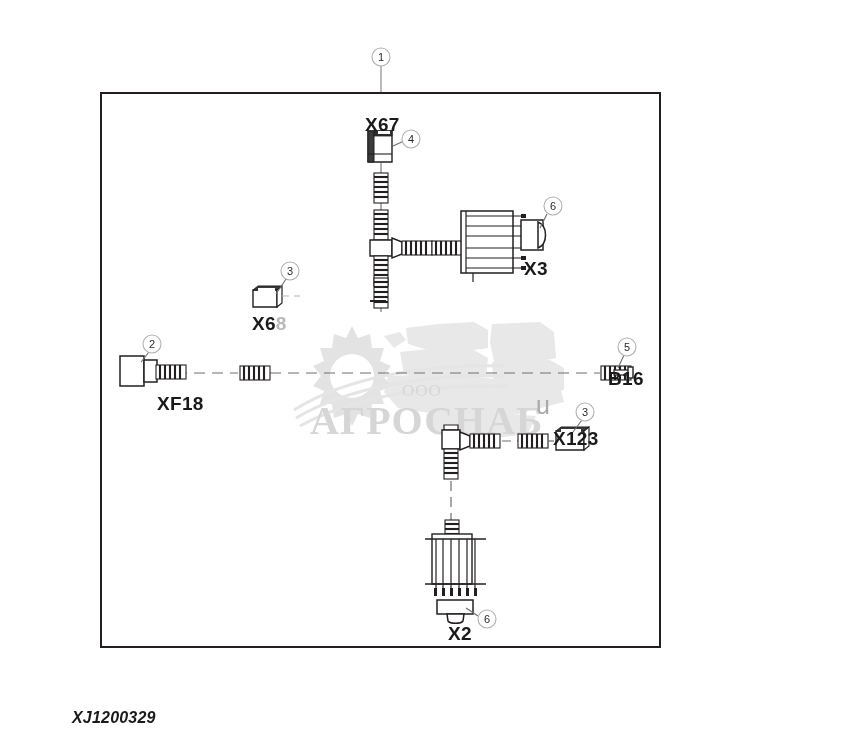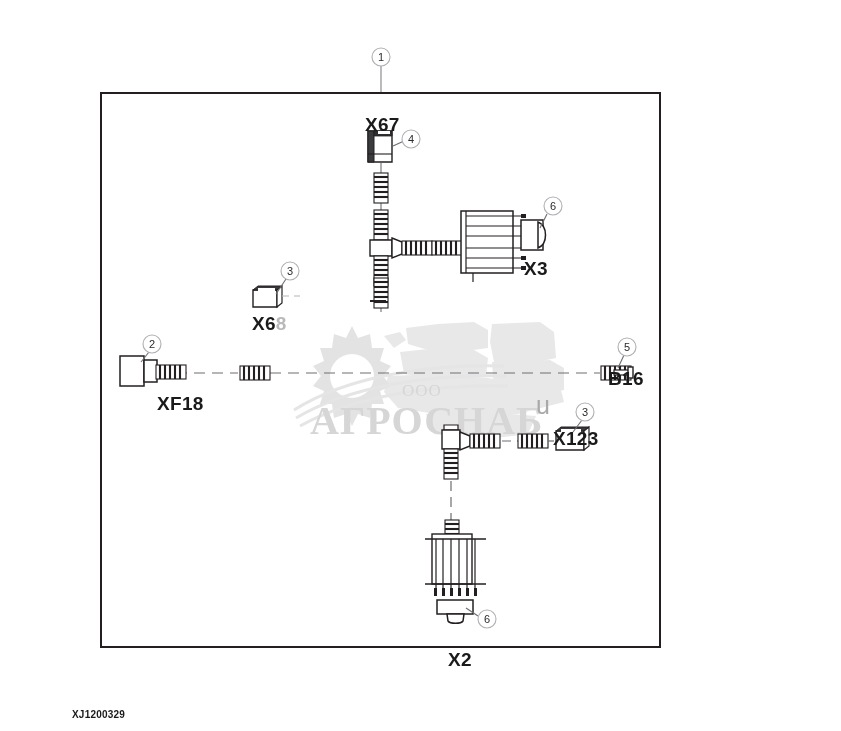"X2" div.lbl { top: 649px -> 623px }
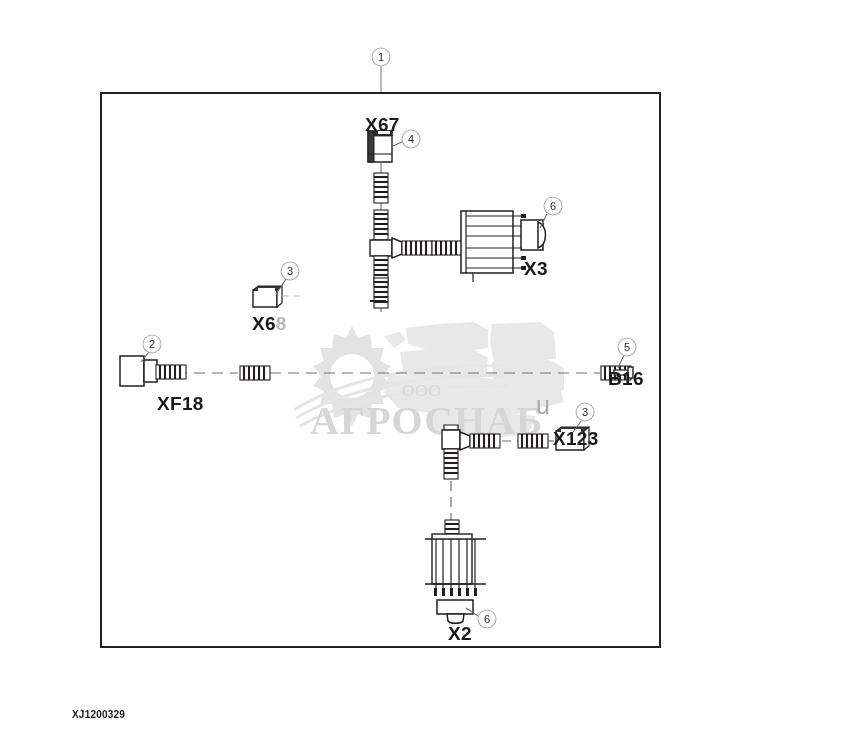"XJ1200329" .figure-id { font-size: 10px -> 16px; font-style: none -> italic }
